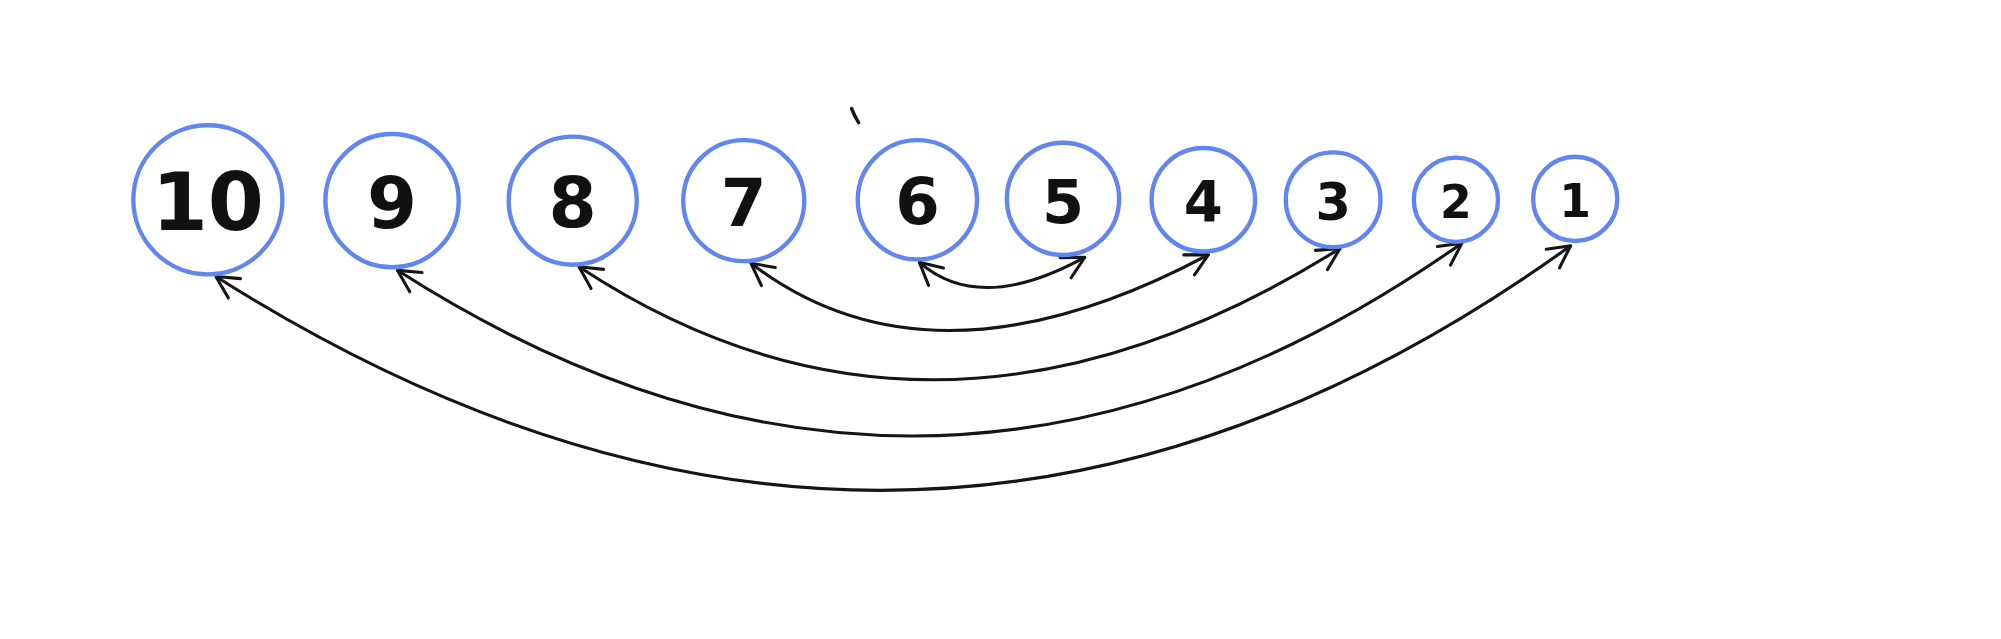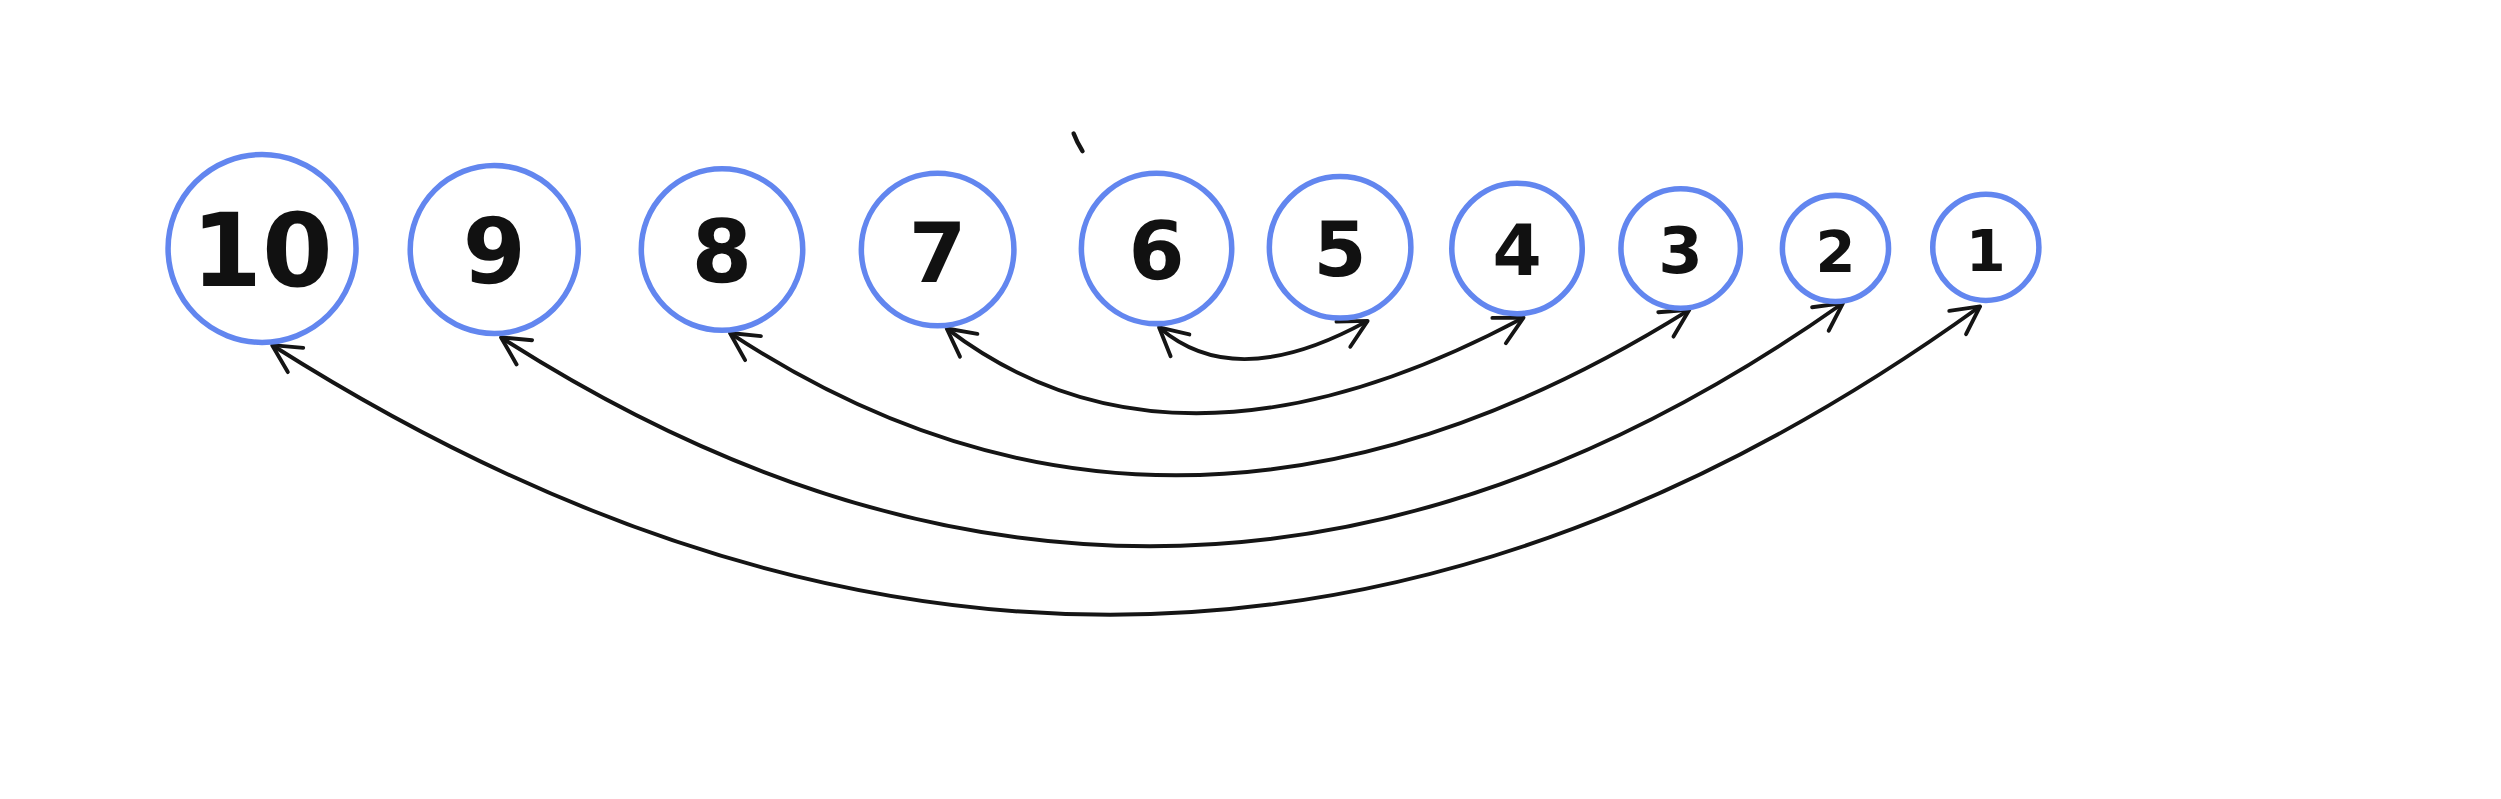"10" .stage { padding-left: 15px -> none }
